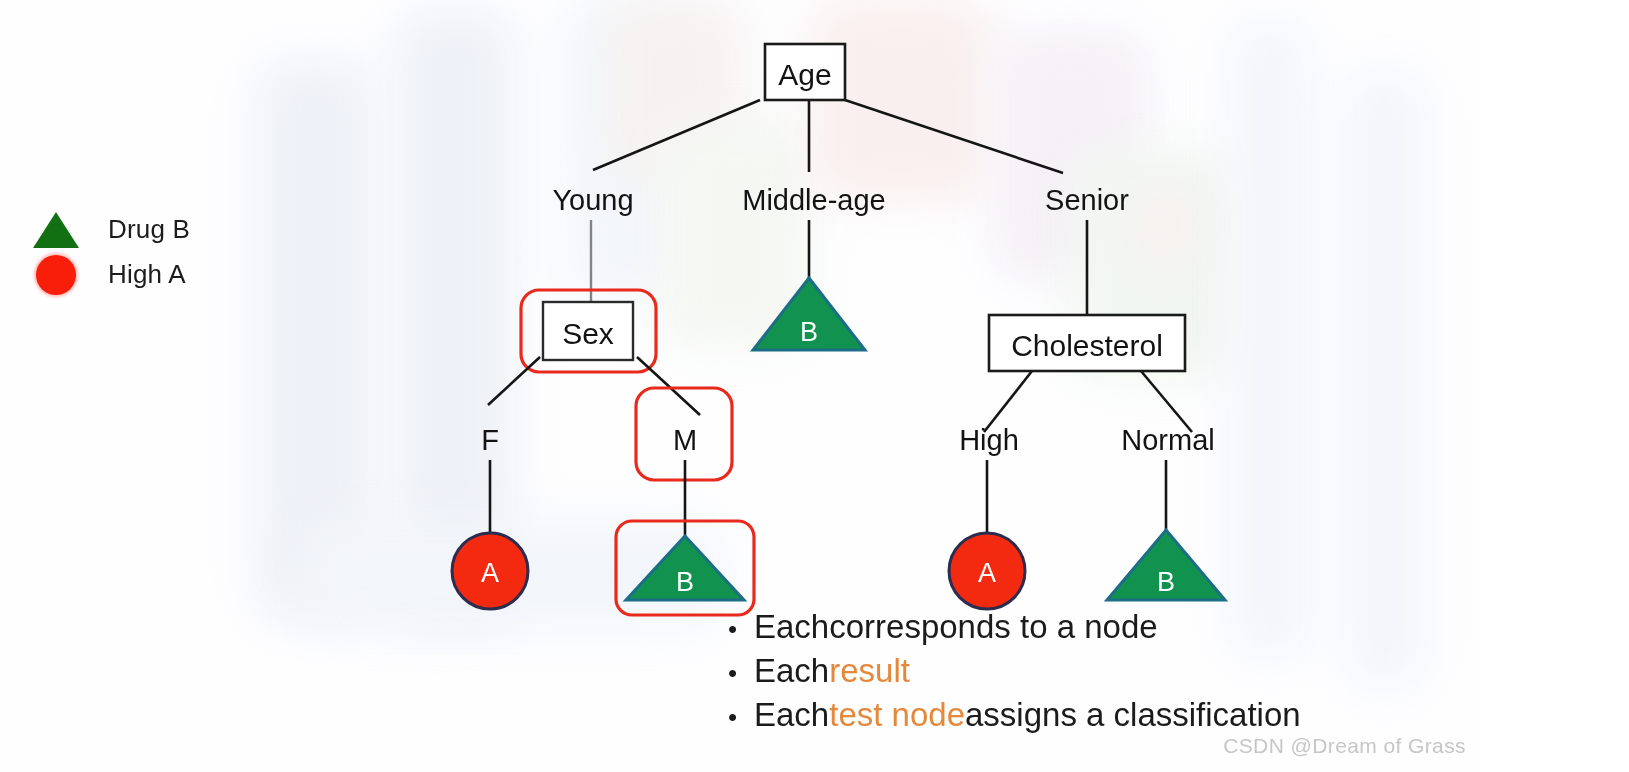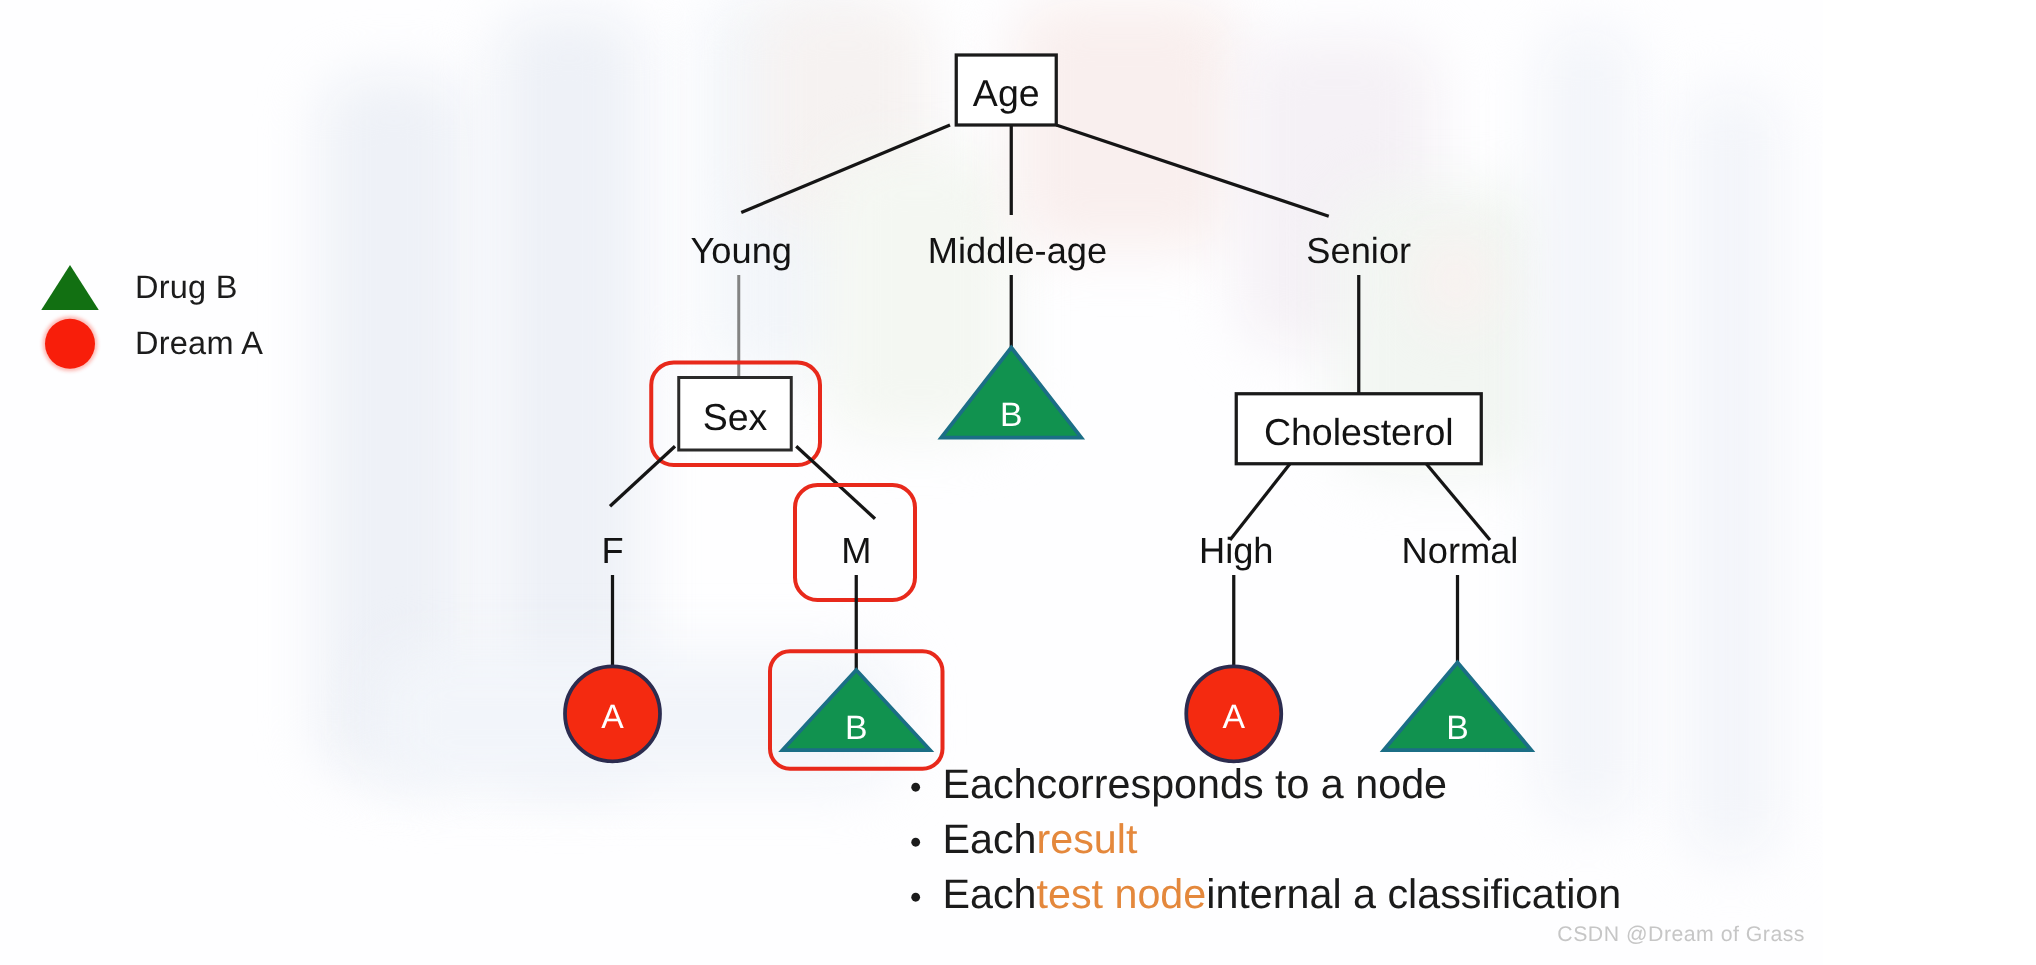"Age" #stage { padding-left: none -> 22px }
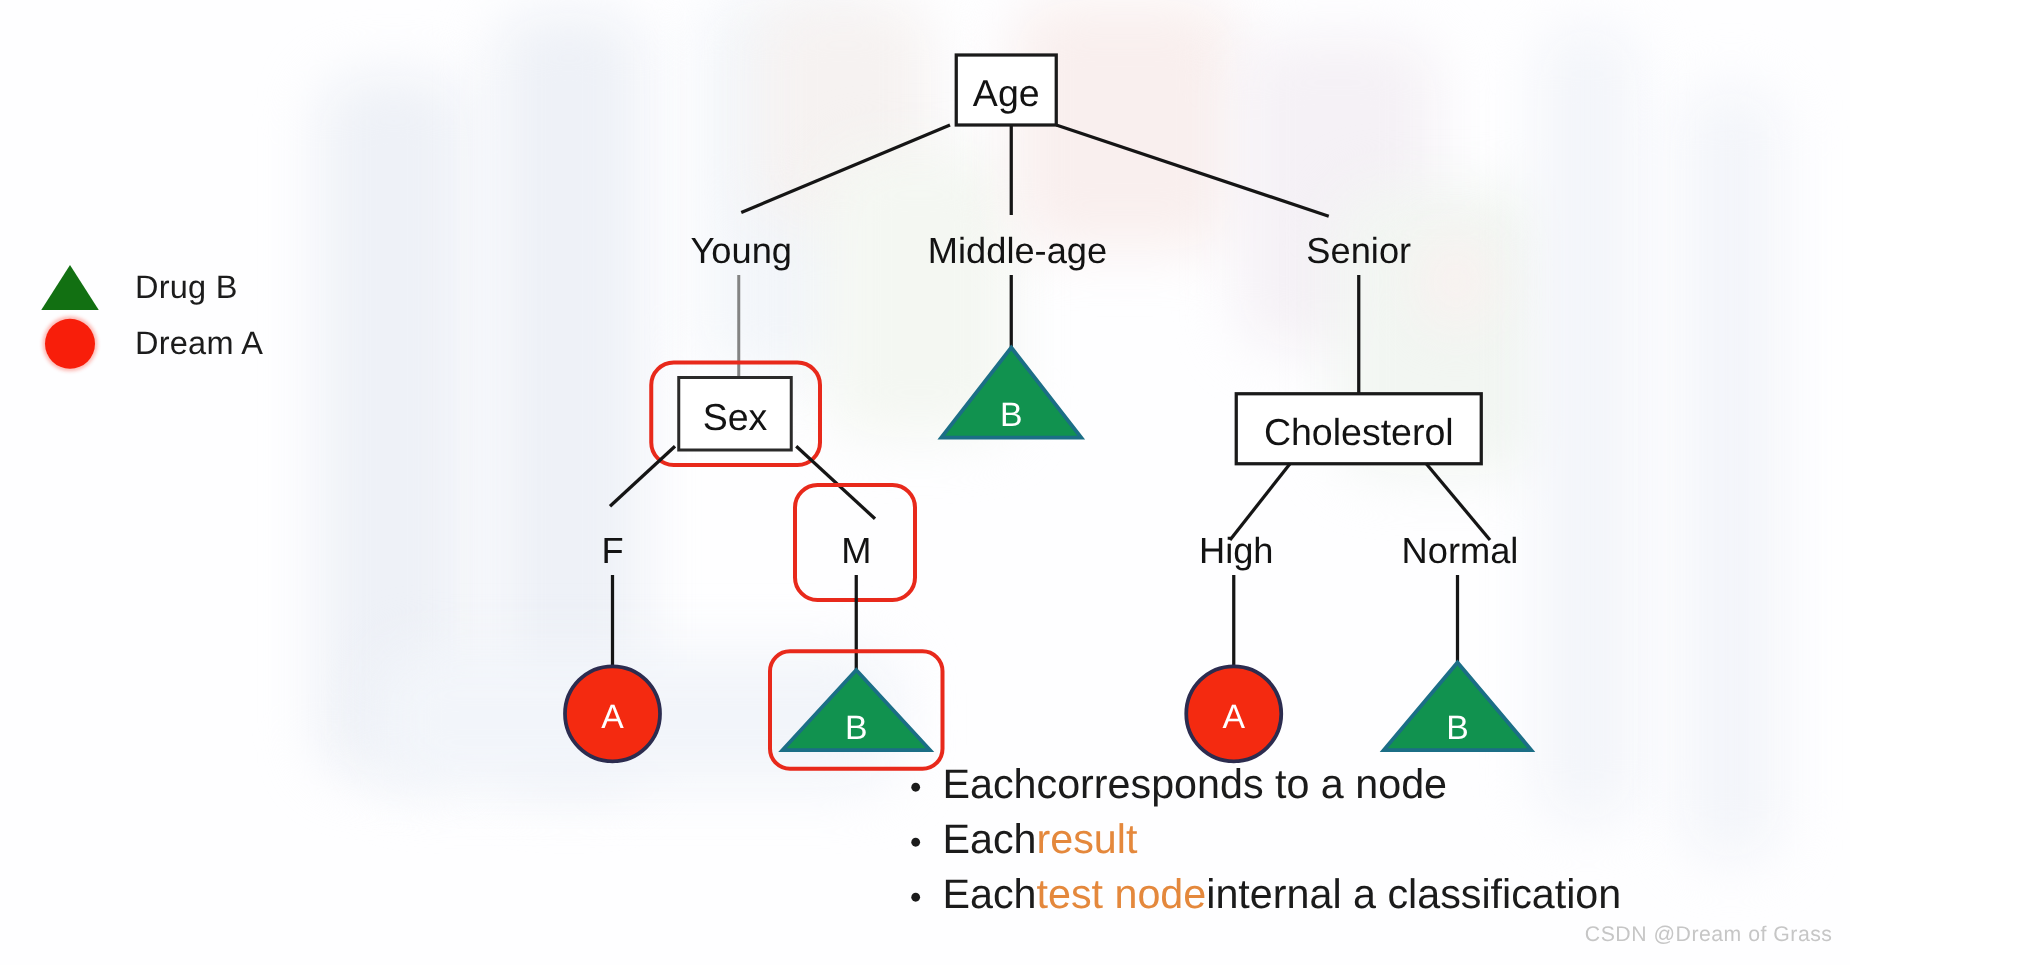"Dream A" span.legend-label { text: Dream -> High }
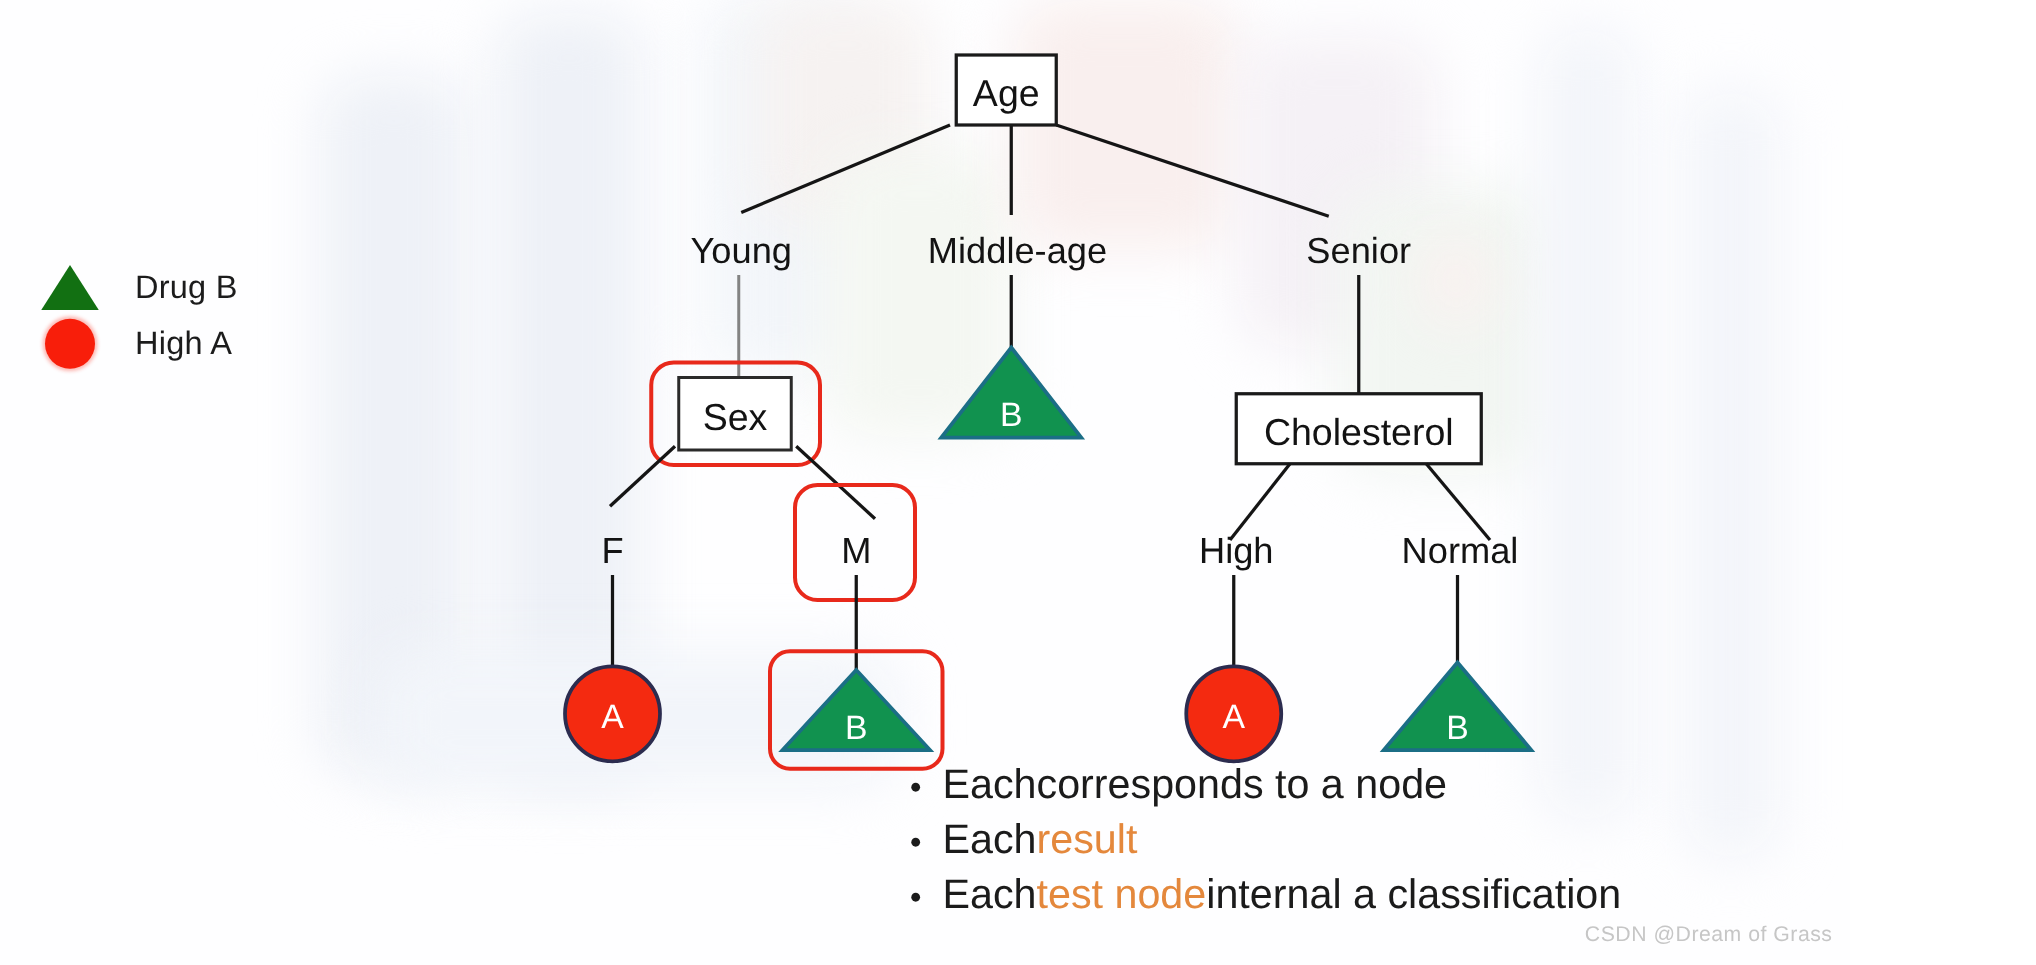"internal a classification" span { text: internal -> assigns }
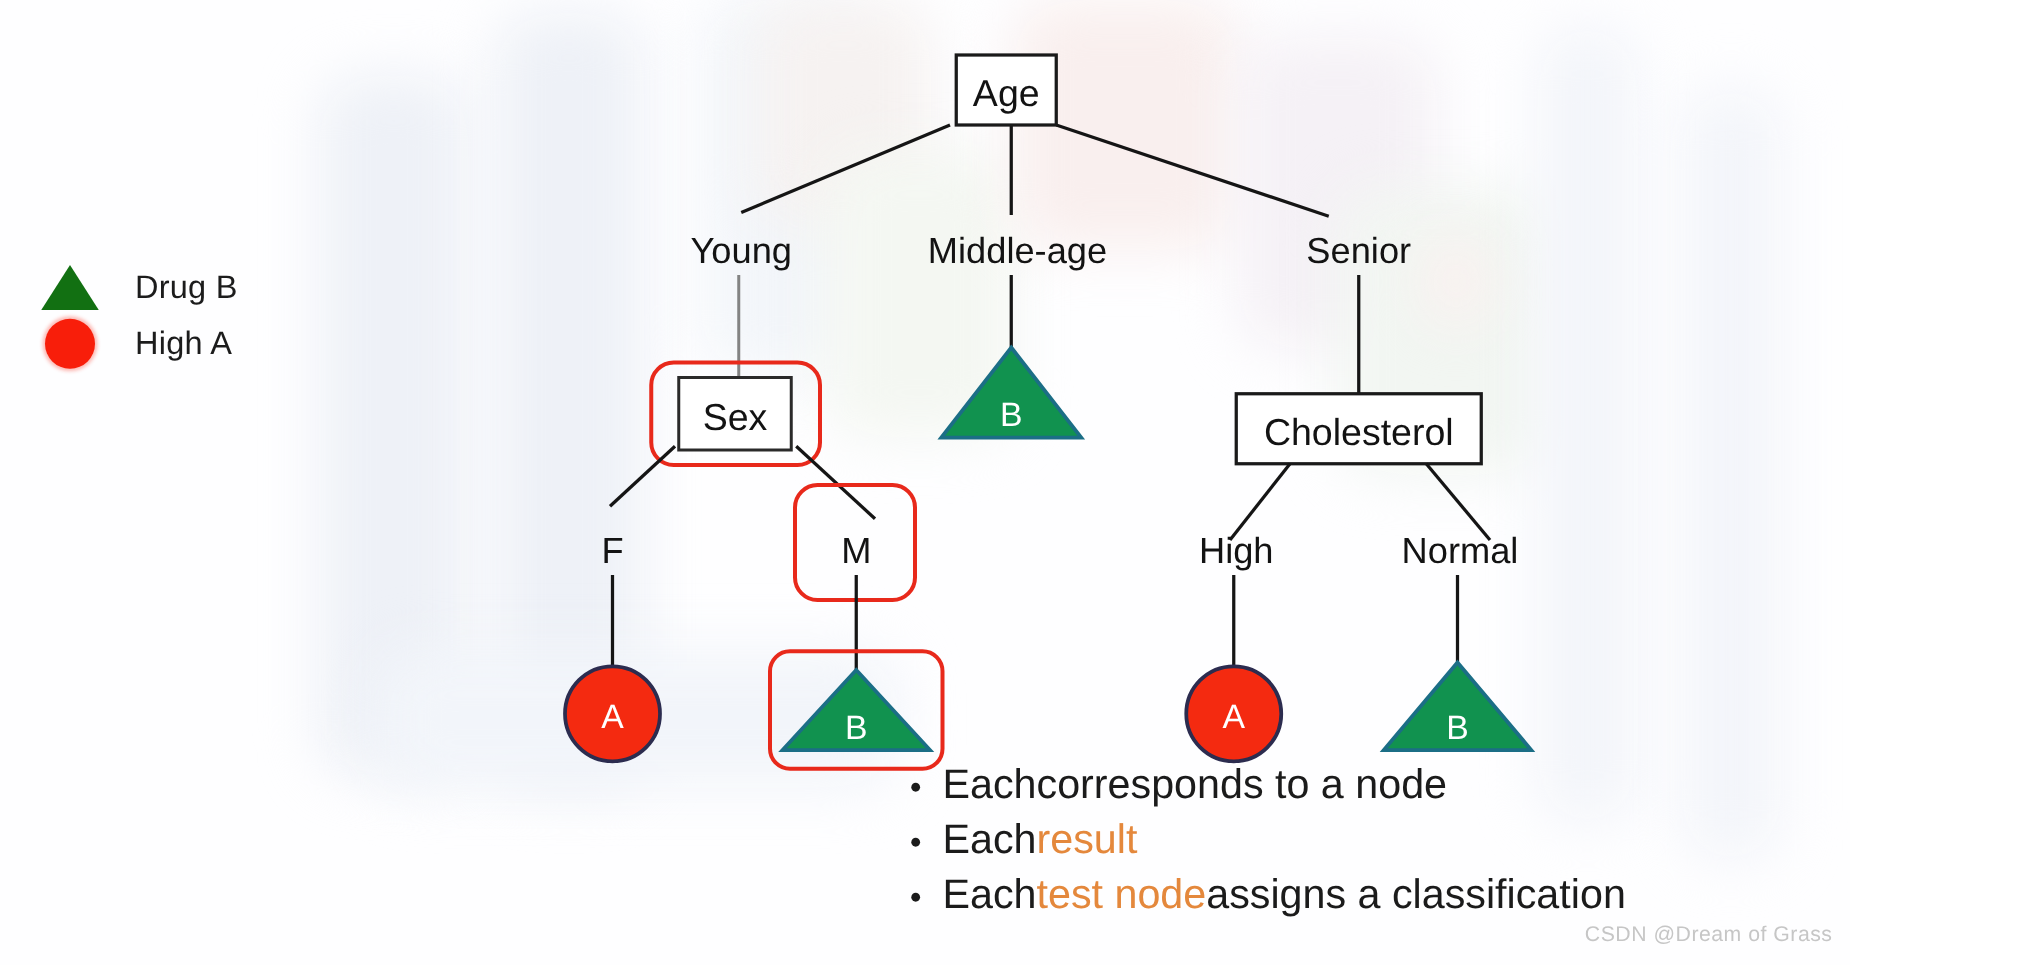"CSDN @Dream of Grass" .watermark { font-size: 17px -> 21px }
